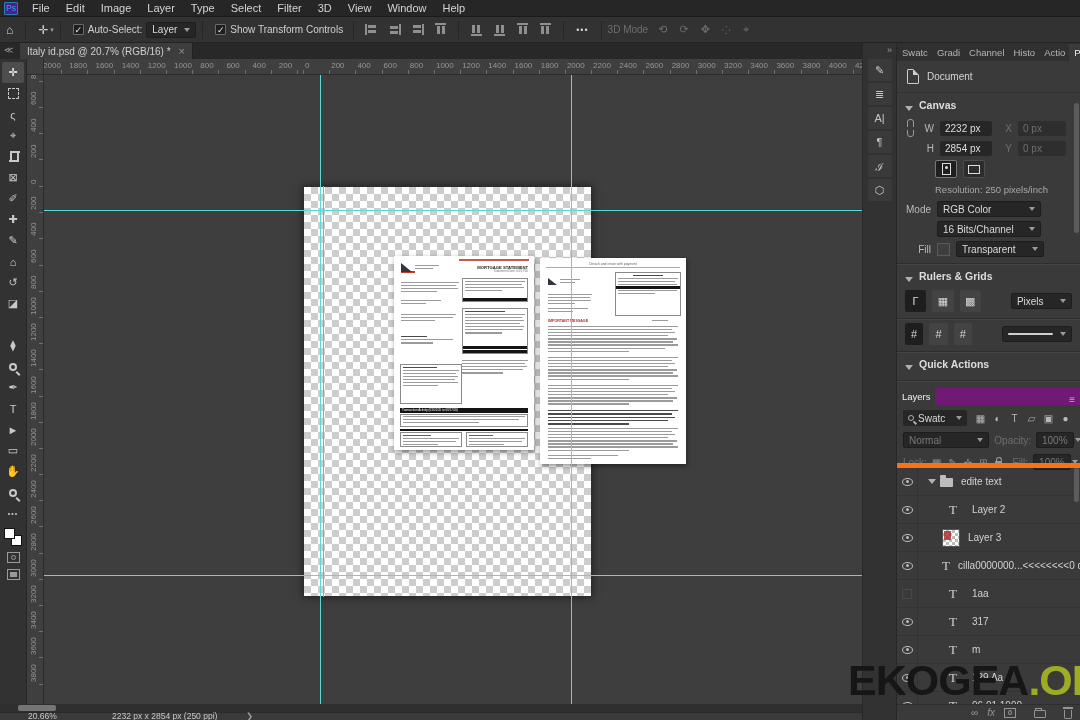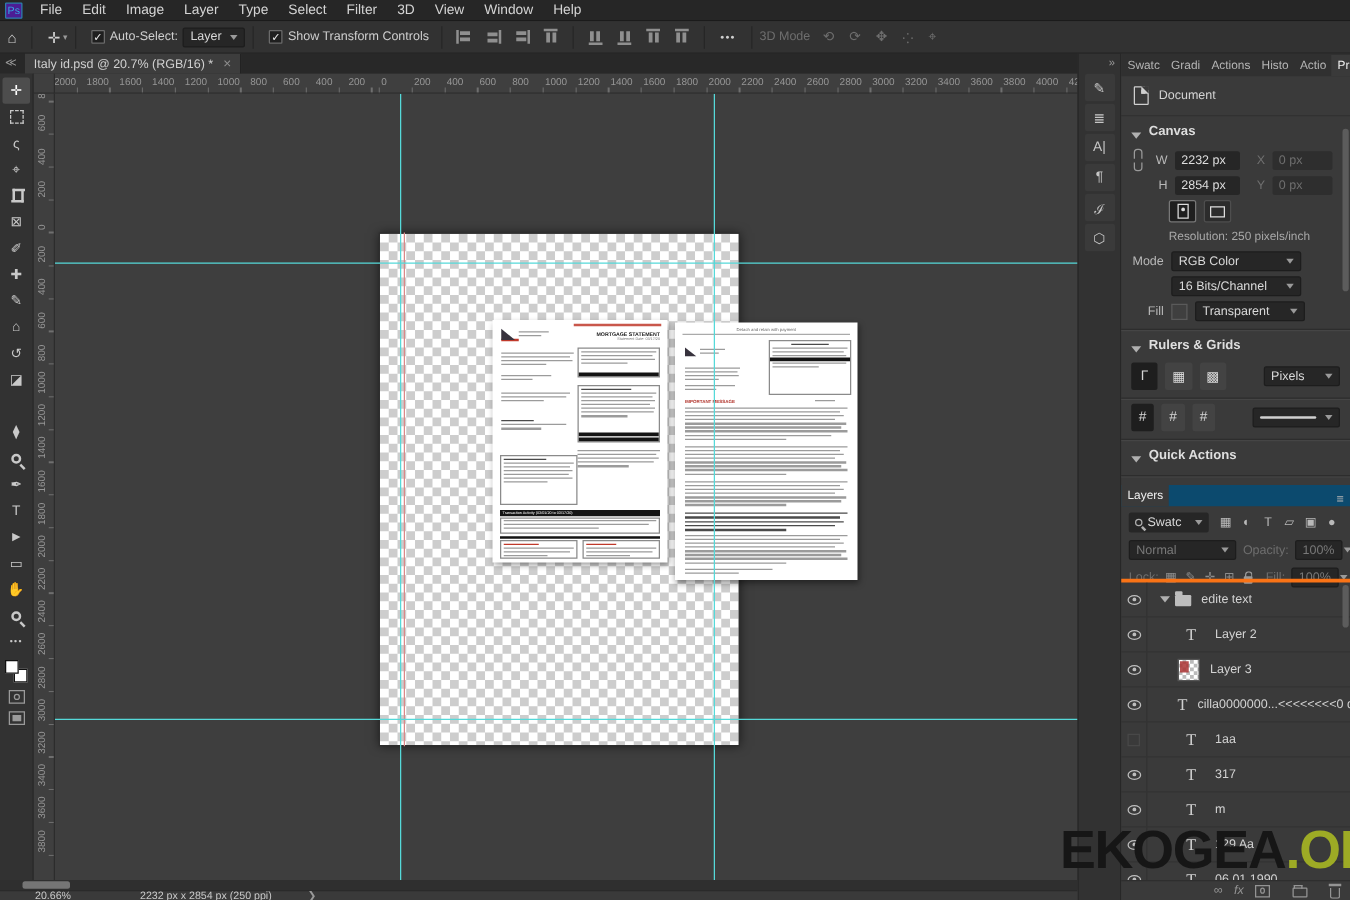"Actions" span.ptab { text: Actions -> Channel }
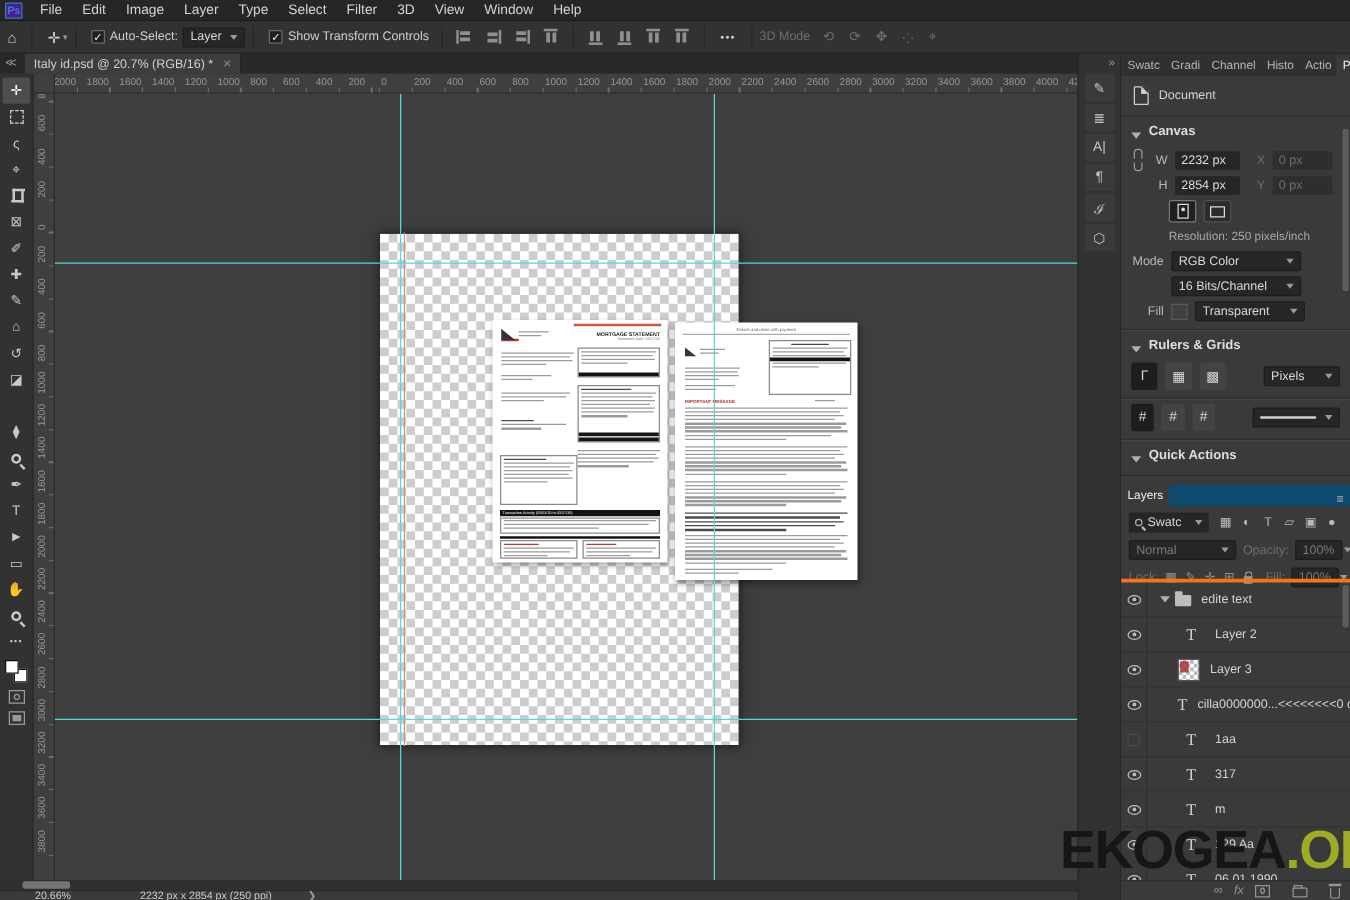"Layers" #layers-tabrow { background: #0c4a6e -> #701a75 }
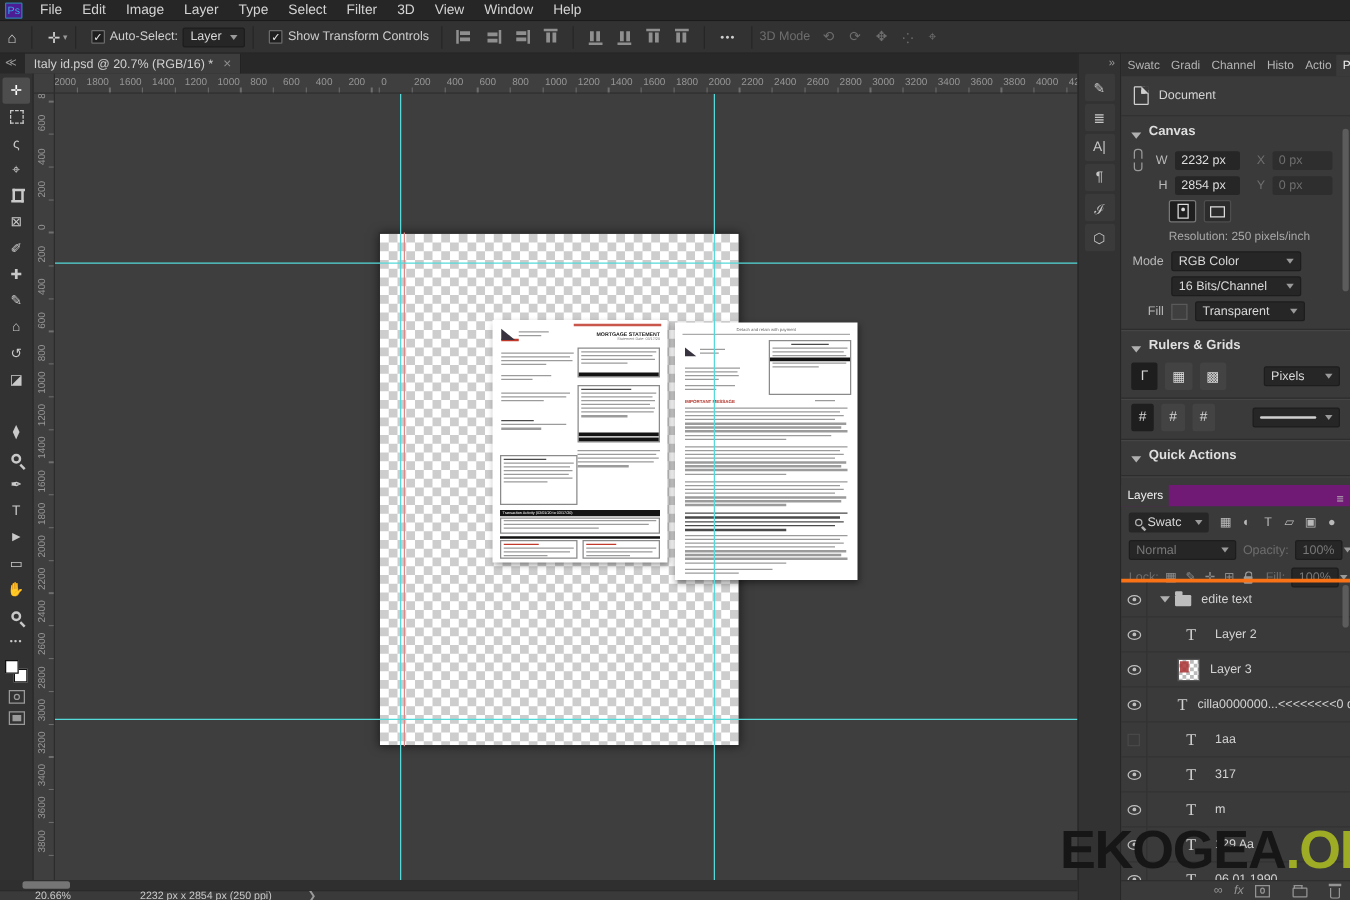"edite text" .layer-list { border-top: 3px solid #f97316 -> 5px solid #f97316 }
